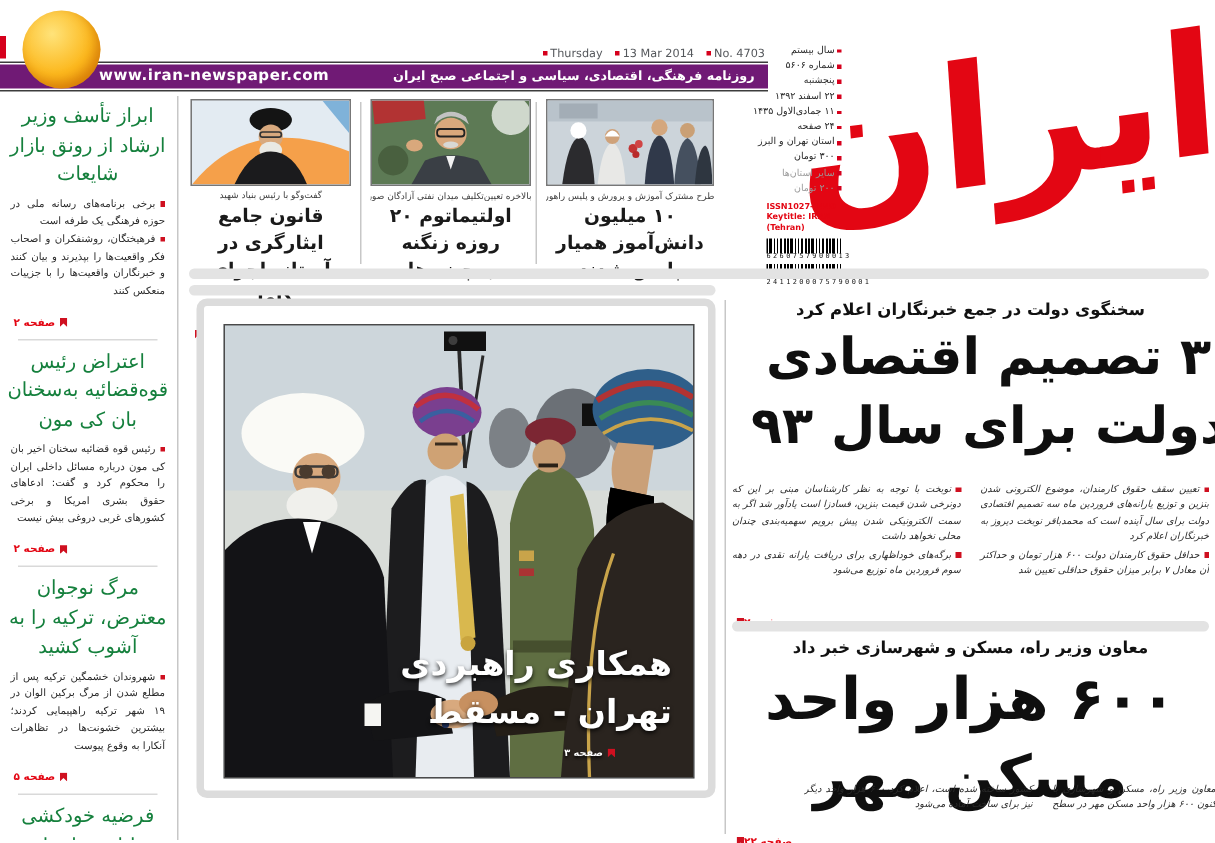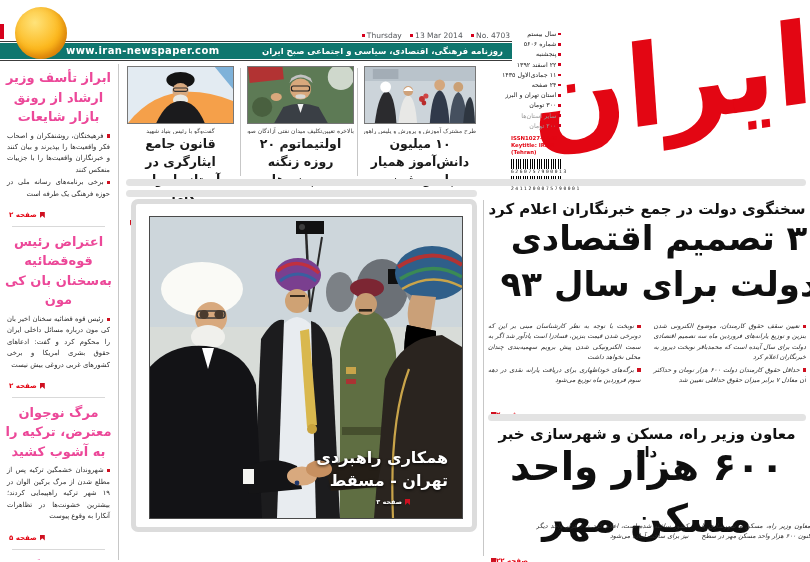"www.iran-newspaper.com" .red-bar { background: #0f766e -> #701a75 }
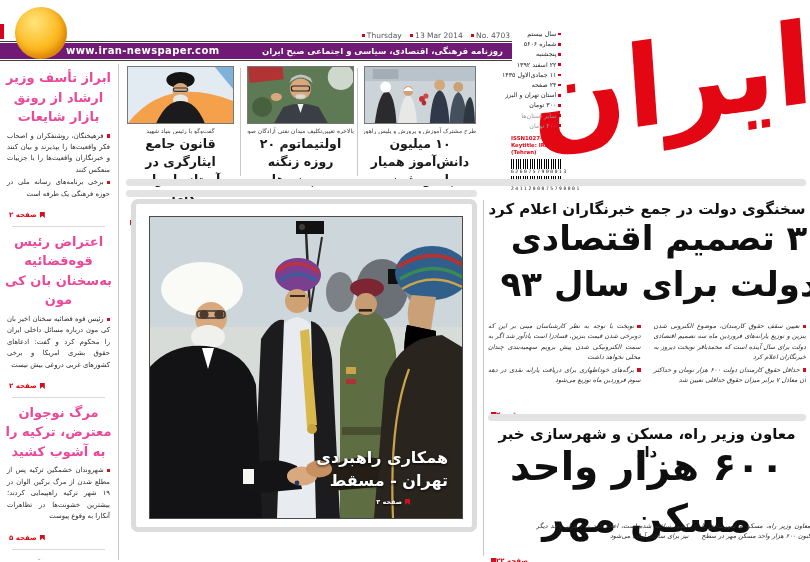"ابراز تأسف وزیر ارشاد از" .la-title { color: #ec4899 -> #15803d; font-weight: bold -> normal }
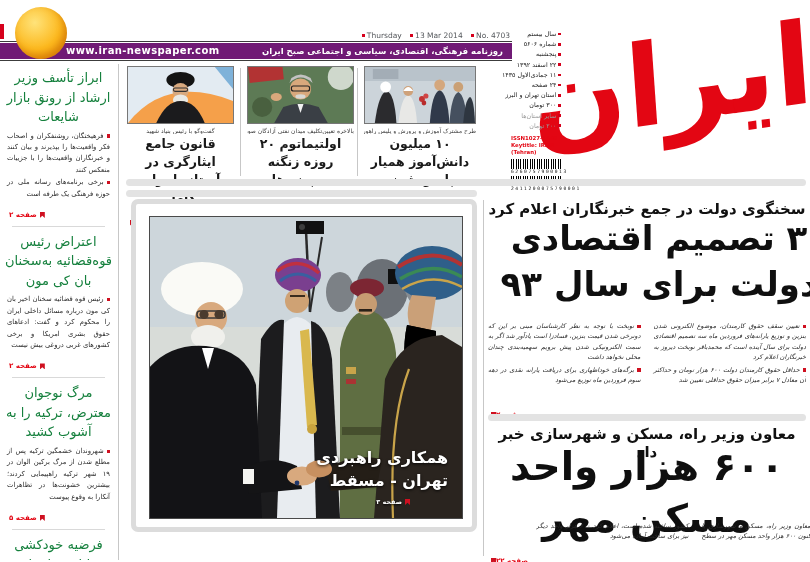"فرهیختگان، روشنفکران و اصحاب فکر" p { order: before "برخی برنامه‌های رسانه ملی در" -> after "برخی برنامه‌های رسانه ملی در" }
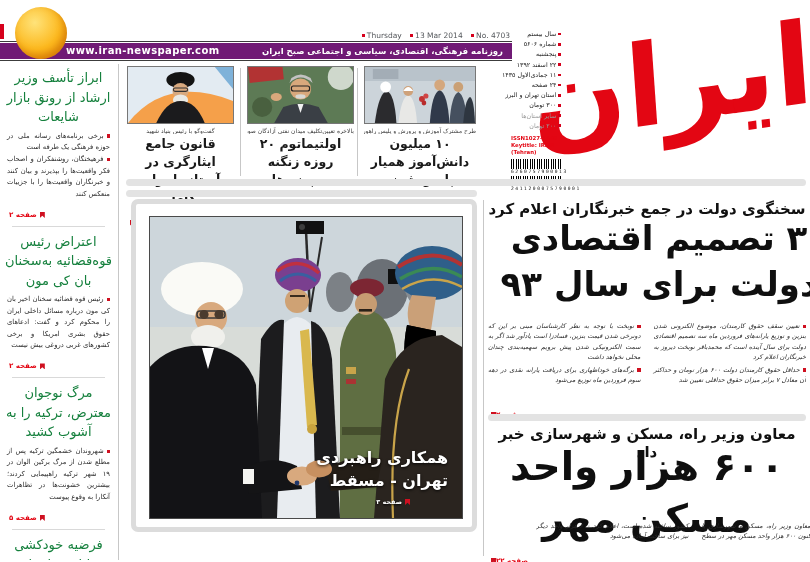"سخنگوی دولت در جمع خبرنگاران" .kicker { font-size: 15px -> 11px }
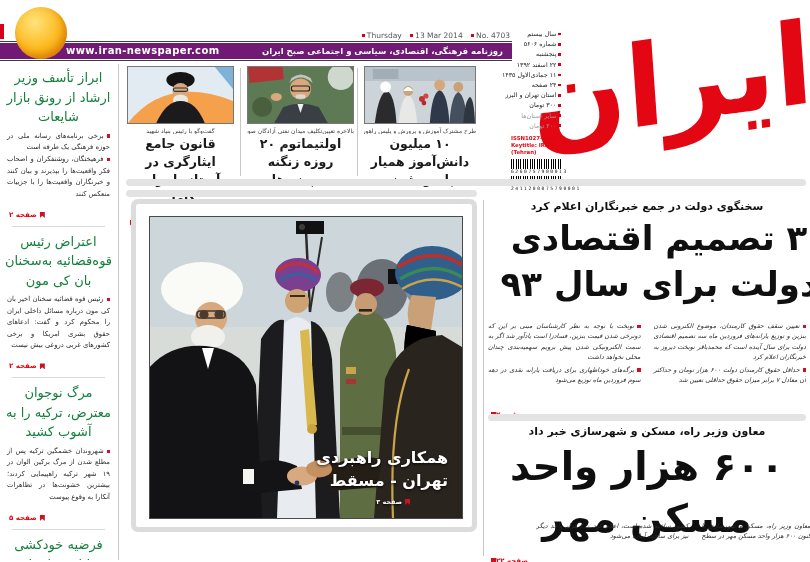"همکاری راهبردی" .caption { font-size: 16px -> 22px }
